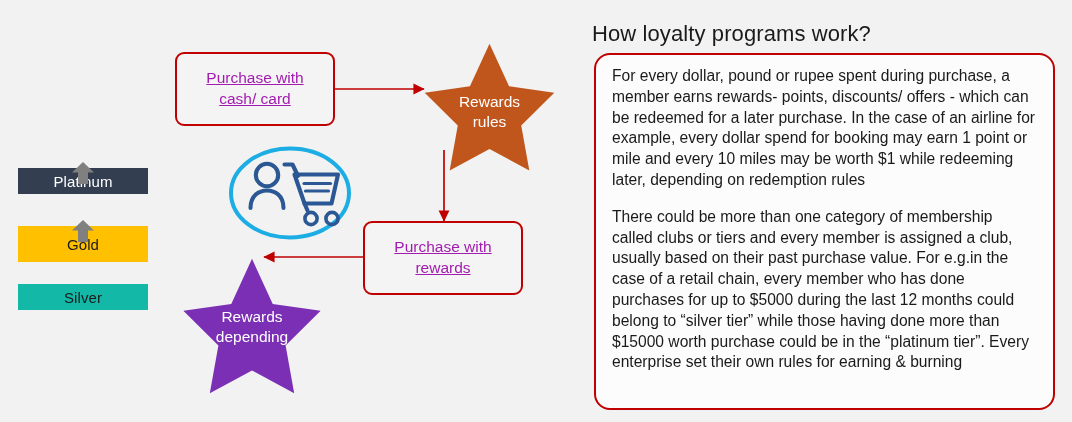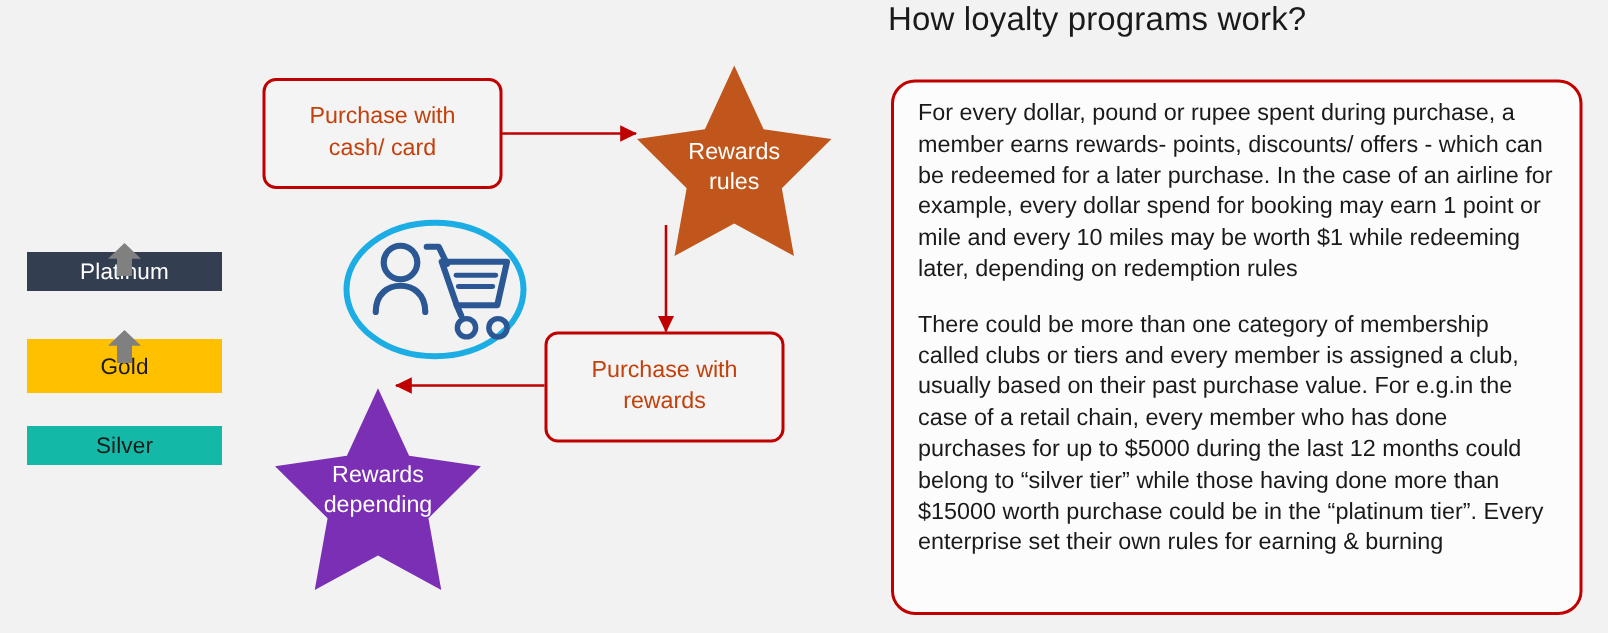"How loyalty programs work?" div.abs { top: 0 -> 21px }
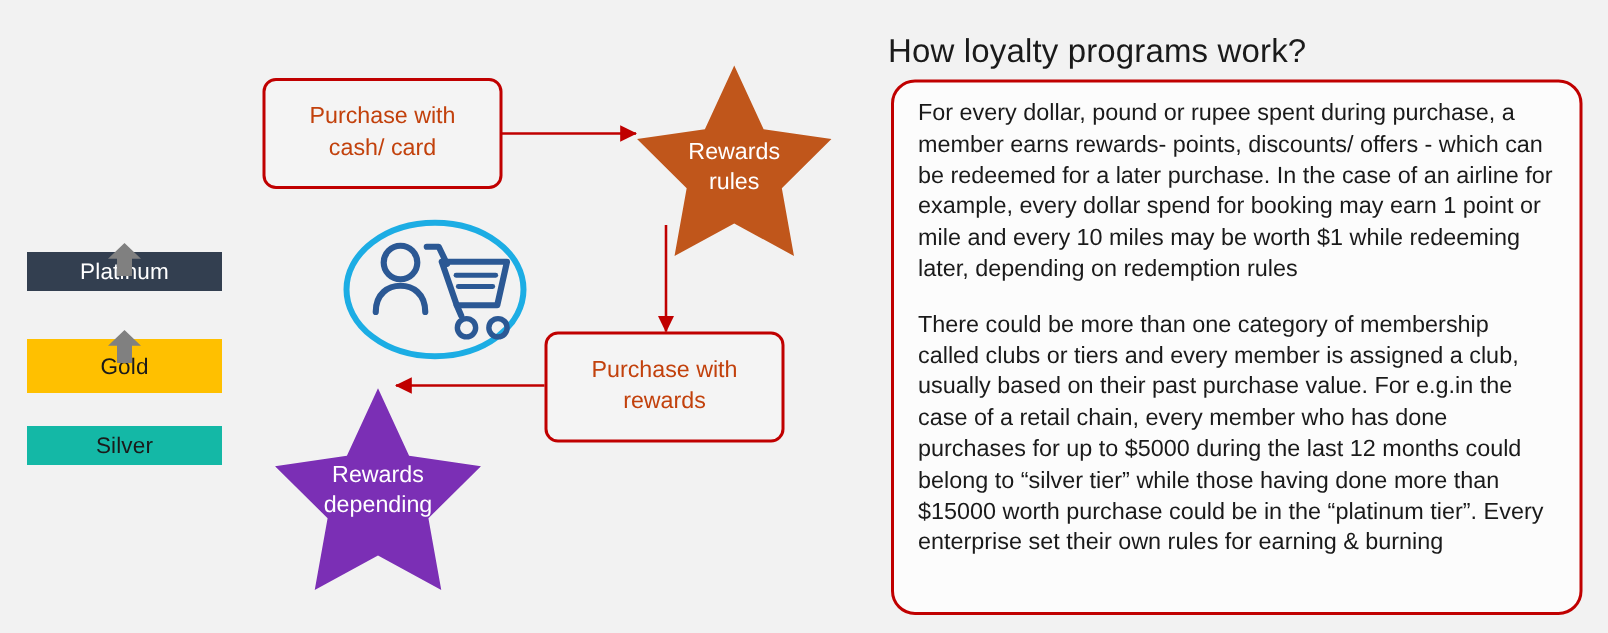"Purchase with" .flow-box { color: #c2410c -> #a21caf; text-decoration: none -> underline }
